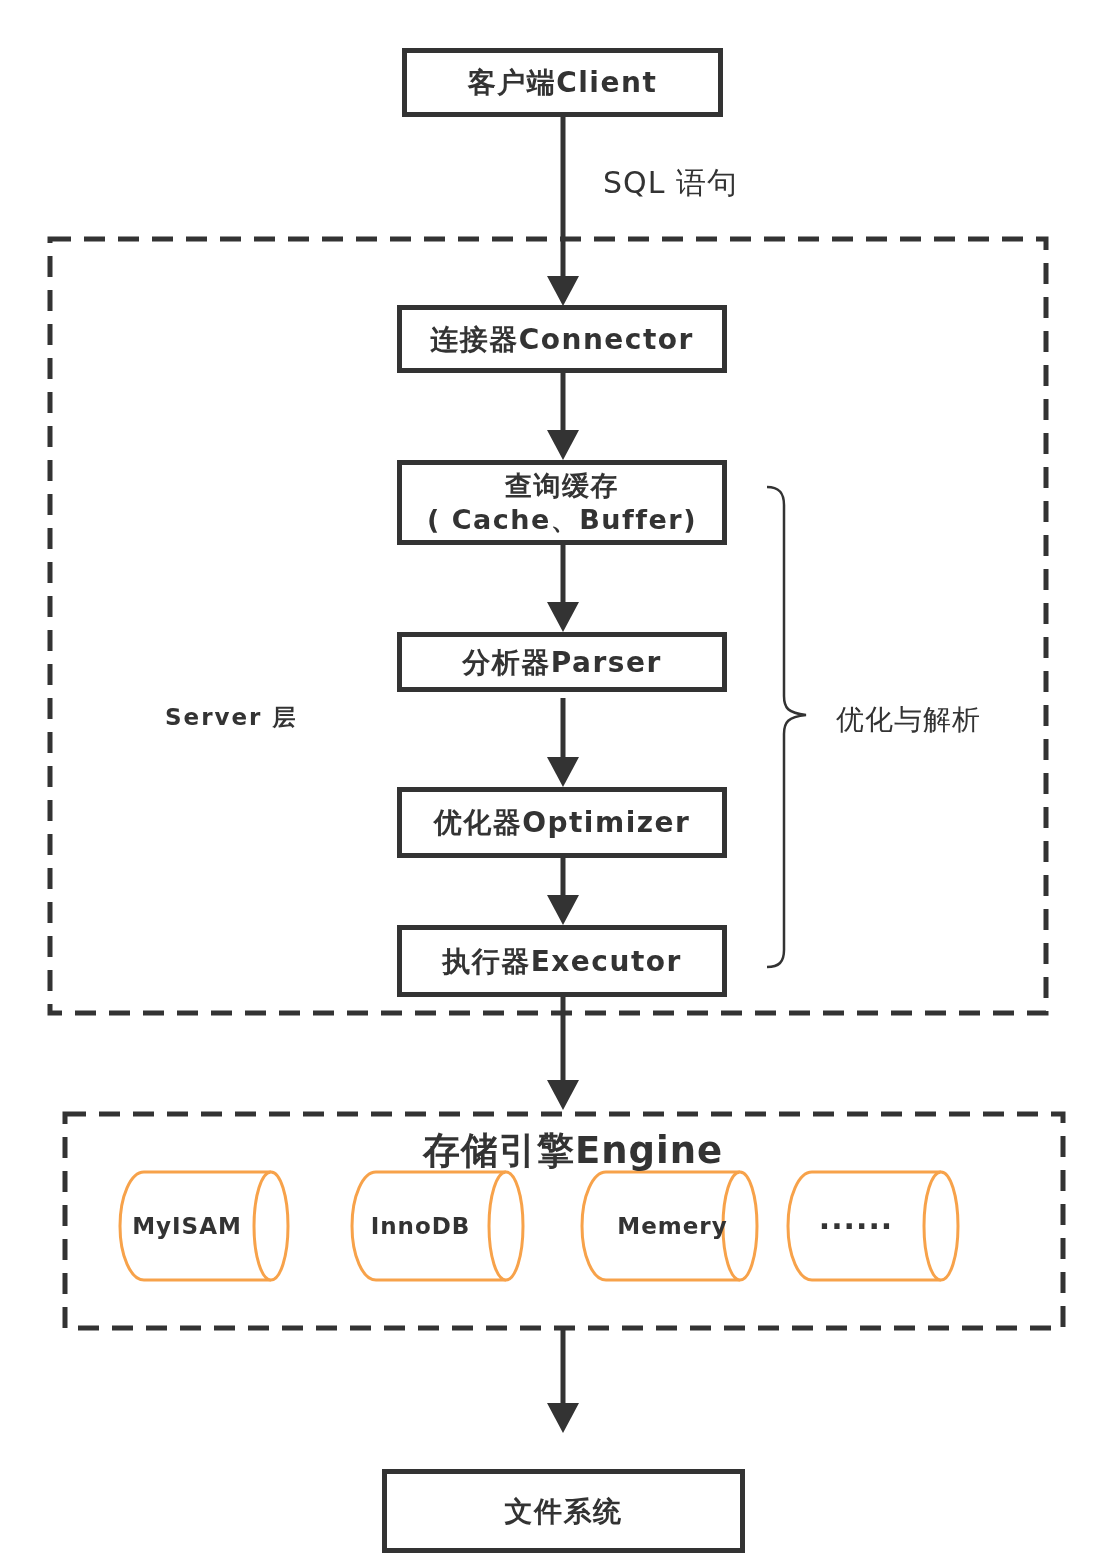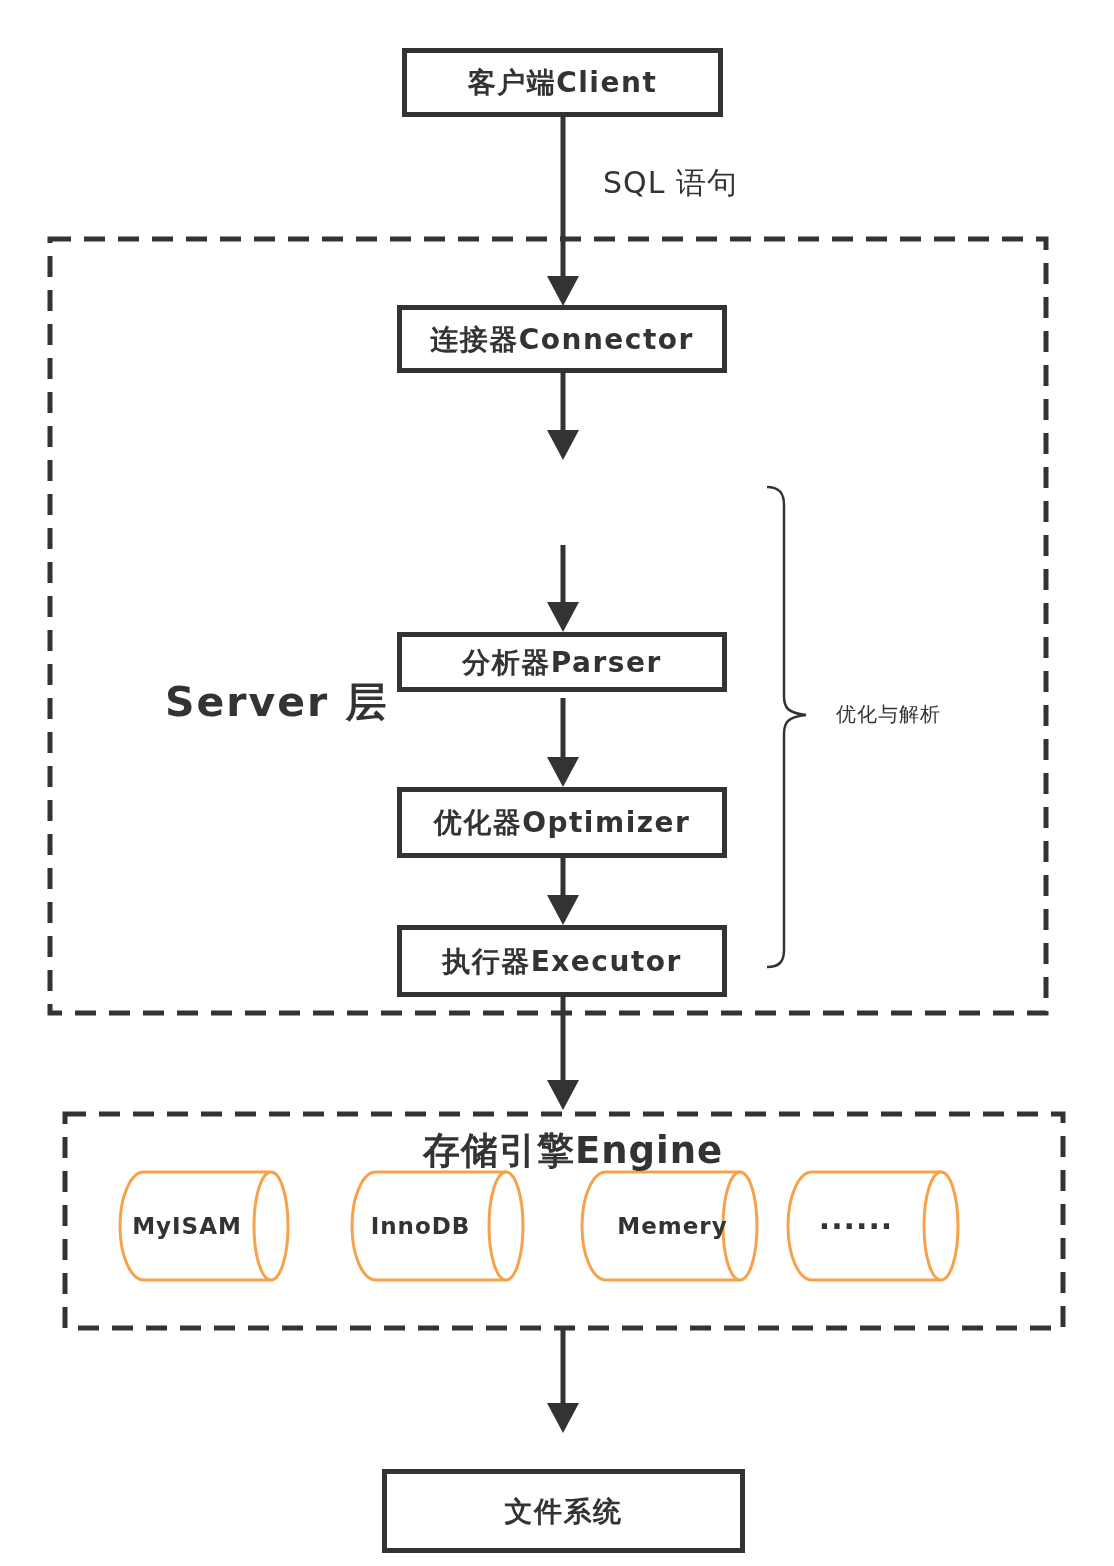"查询缓存" div.box { html: none -> <div> <span>查询缓存</span> <span>( Cache、Buffer)</span> </div> }
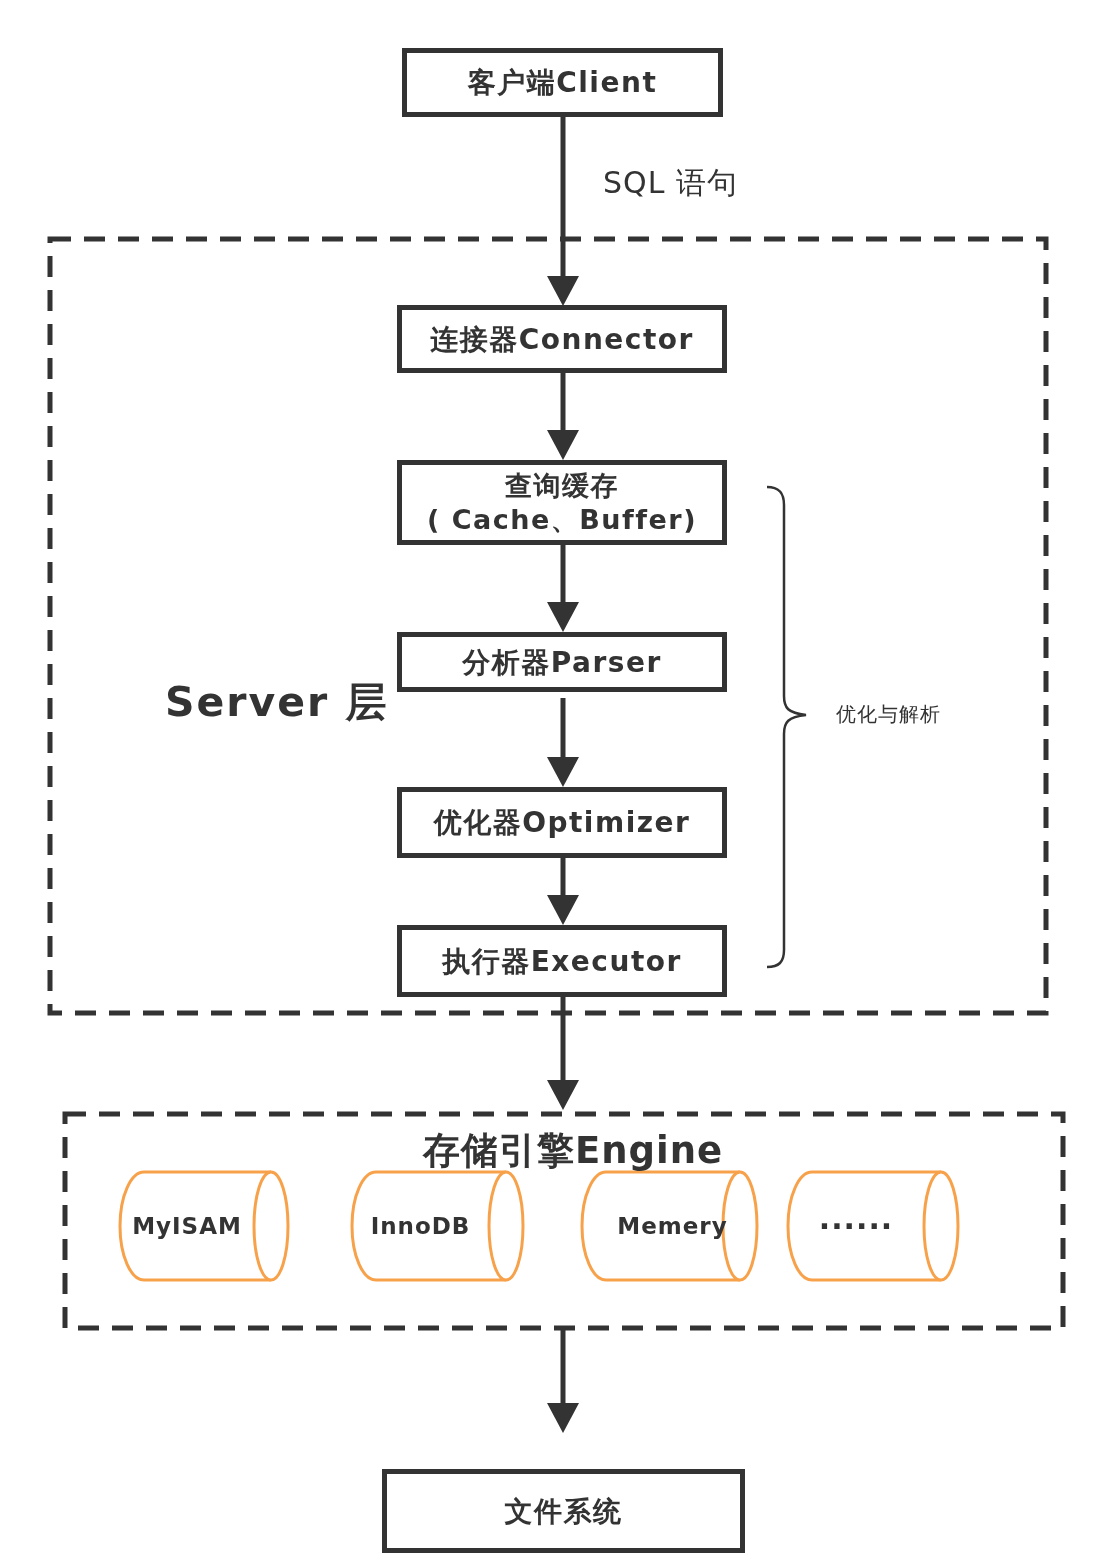"Server 层" div.lbl { font-size: 41px -> 23px; top: 675px -> 702px }
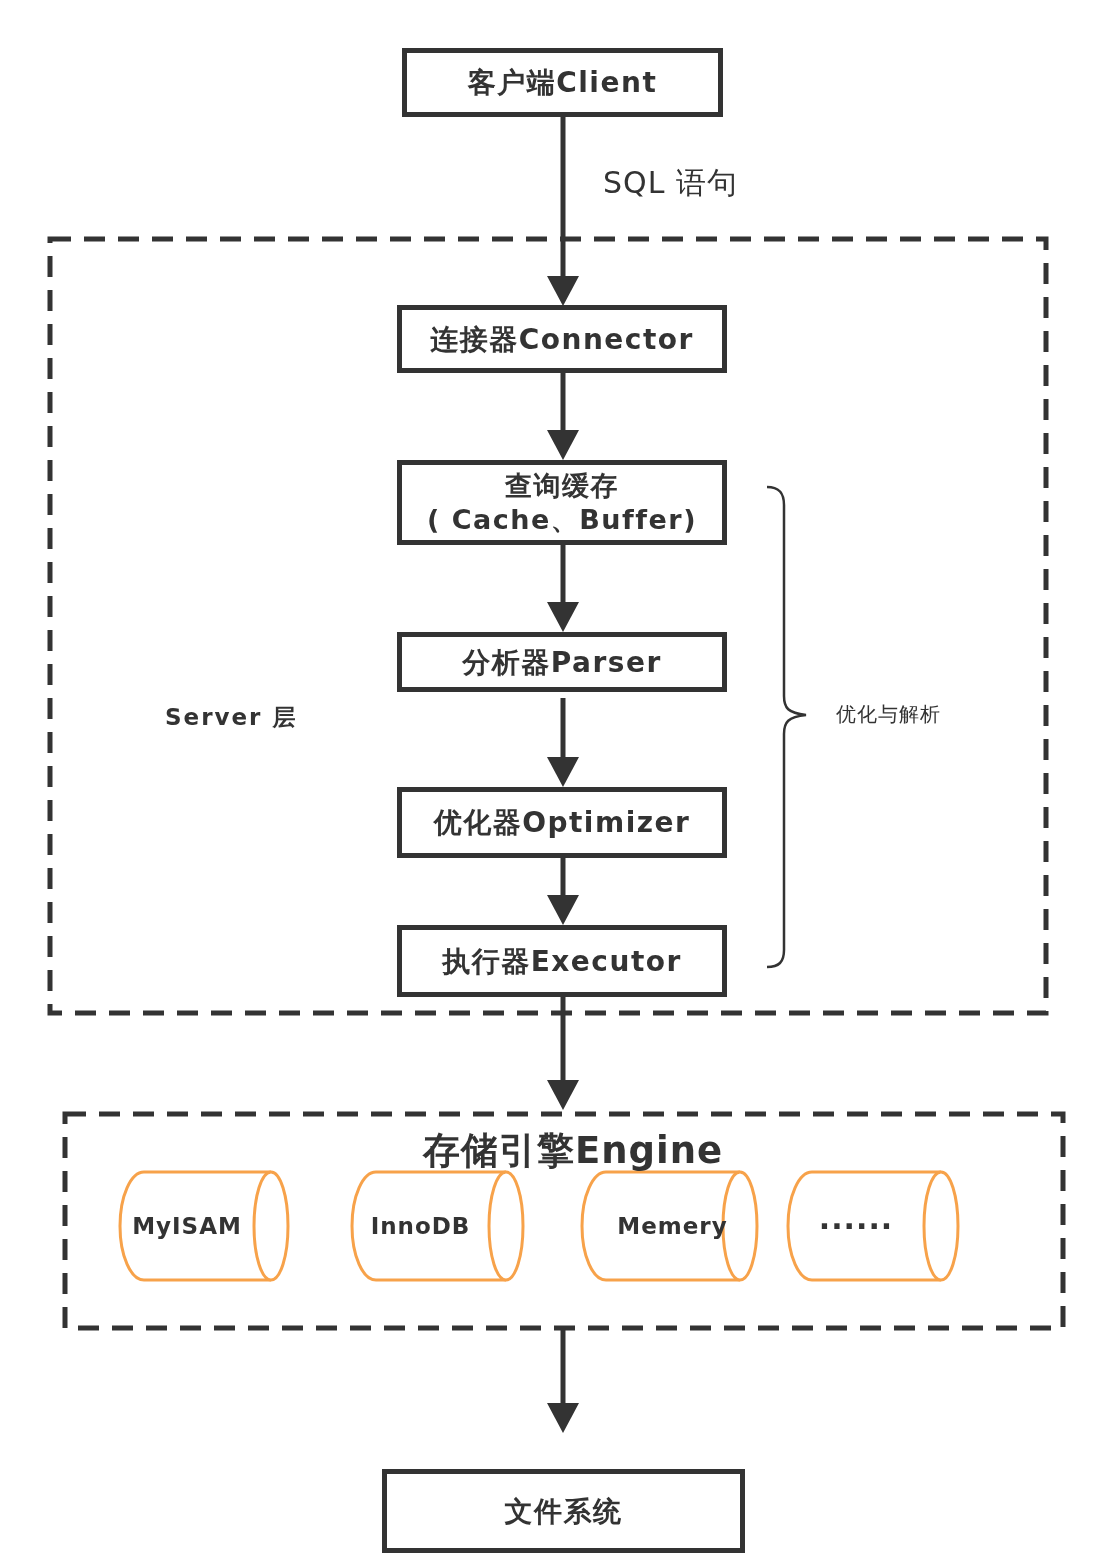"优化与解析" div.lbl { font-size: 20px -> 28px }
